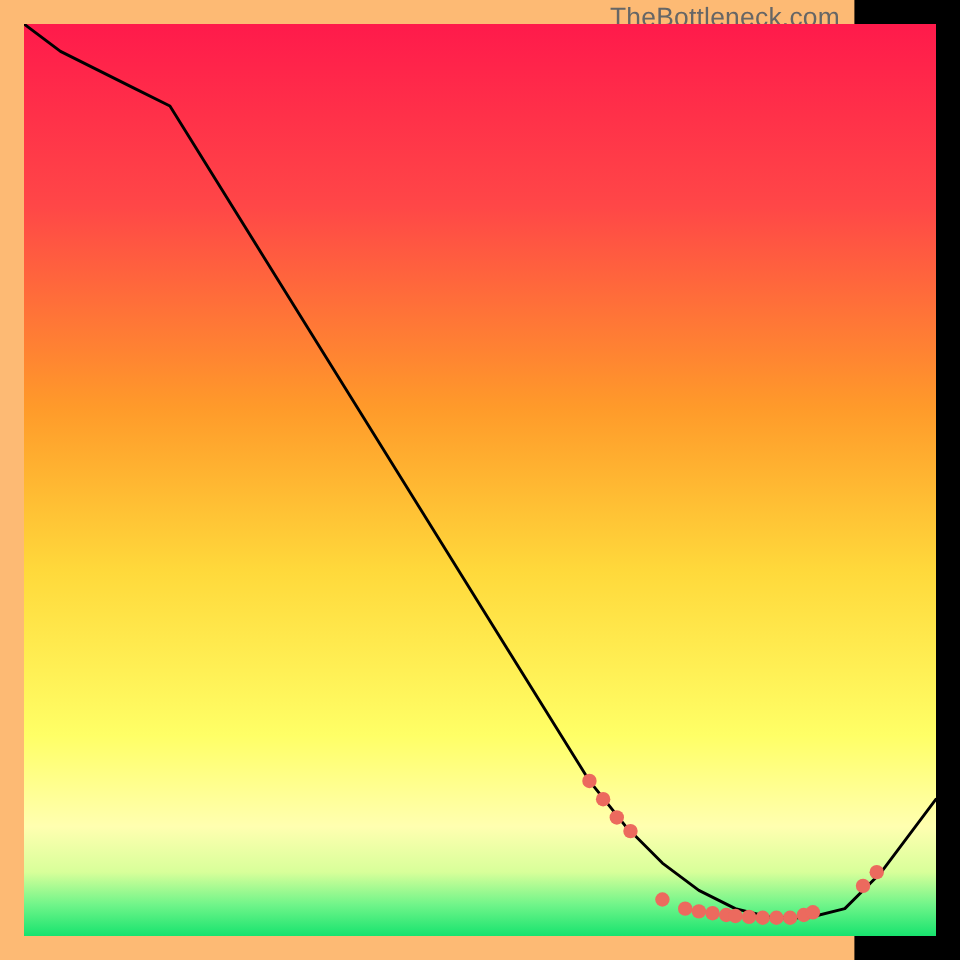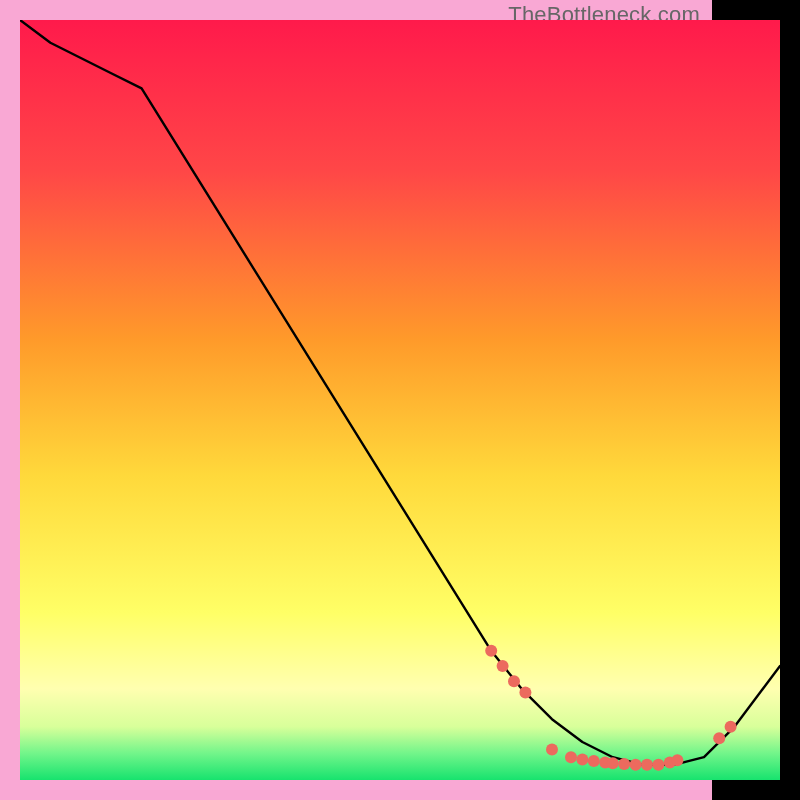"TheBottleneck.com" .stage { background: #f9a8d4 -> #fdba74 }
